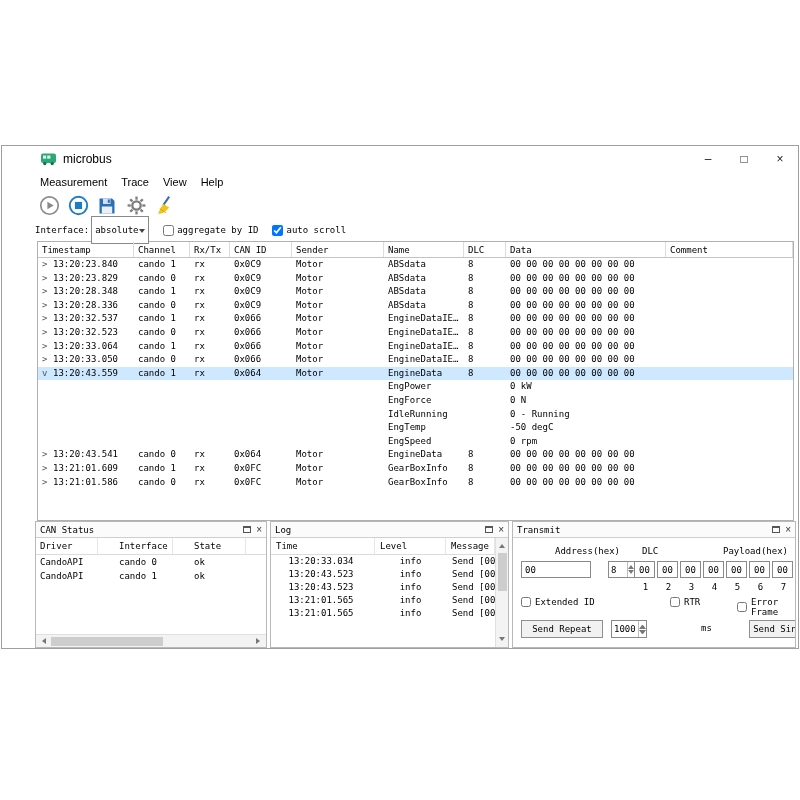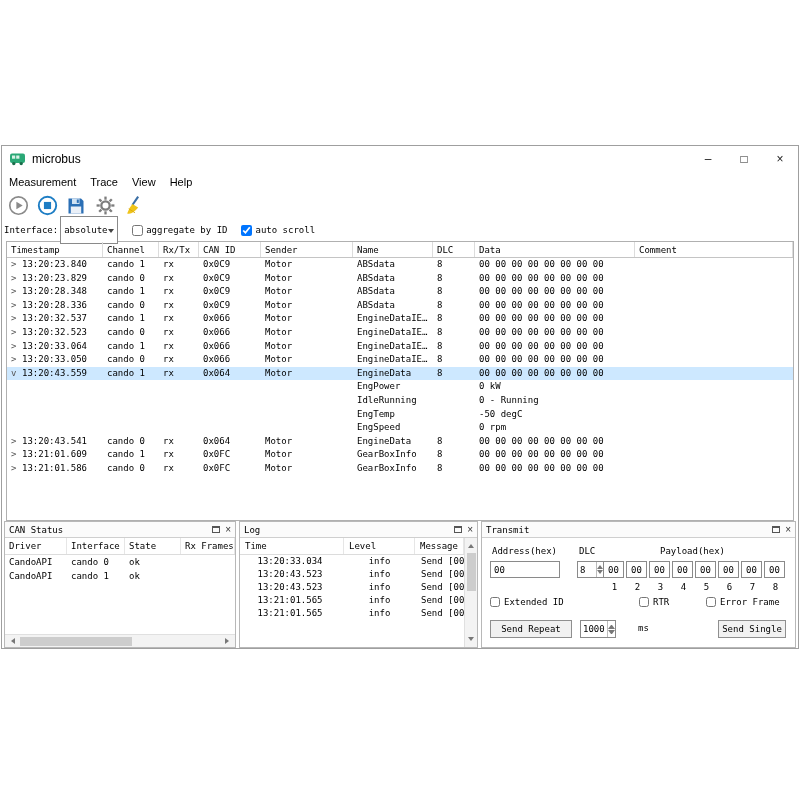"microbus" .window { padding-left: none -> 31px }
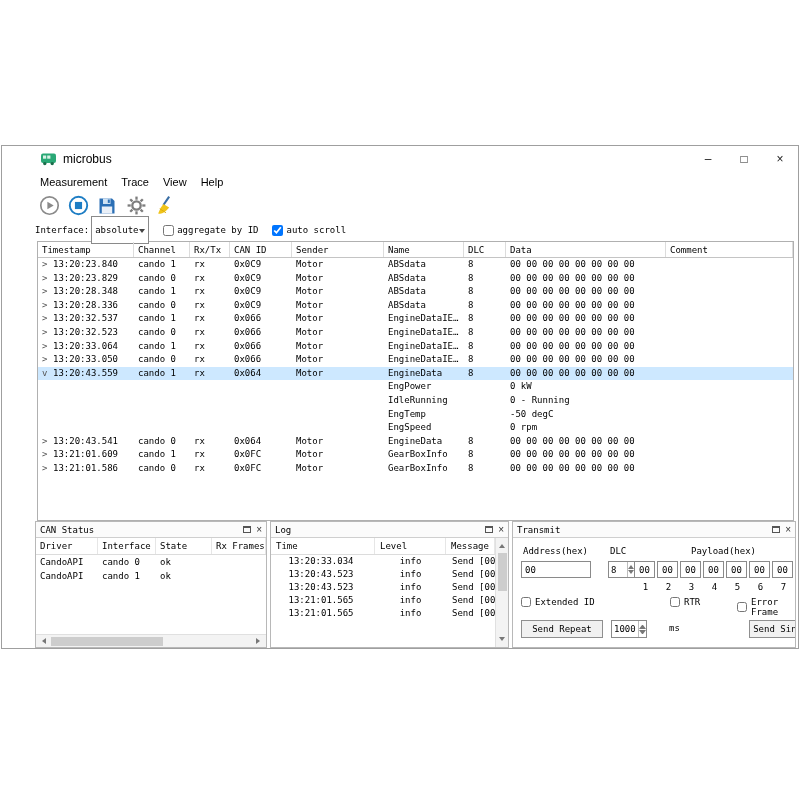"EngForce" div.tgrid { html: none -> <div> <div></div> <div></div> <div></div> <div></div> <div></div> <div>EngForce</div> <div></div> <div>0 N</div> <div></div> </div> }
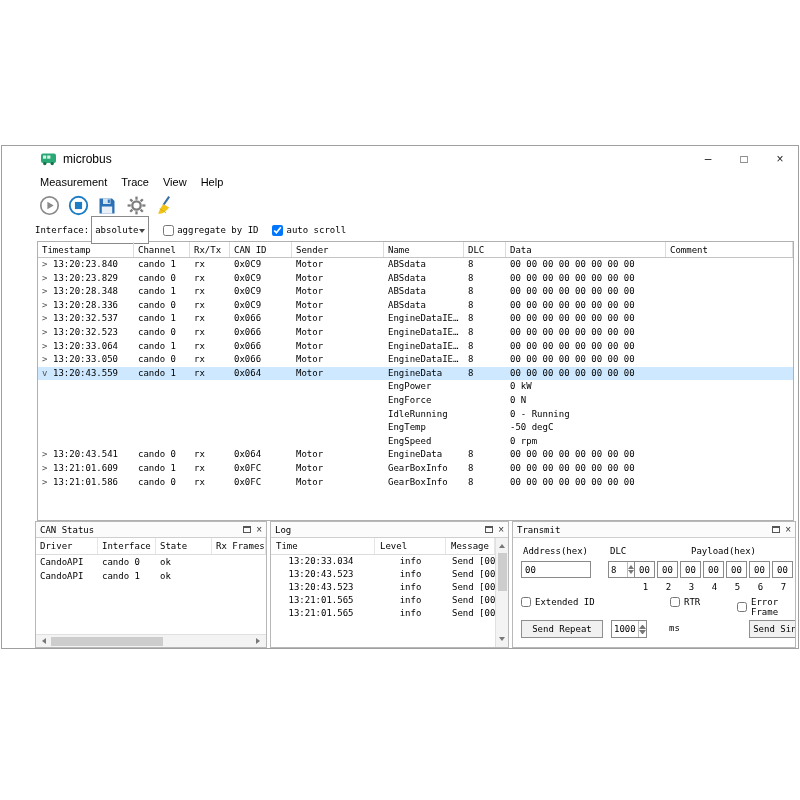"Driver" .cs-grid { gap: none -> 17px }
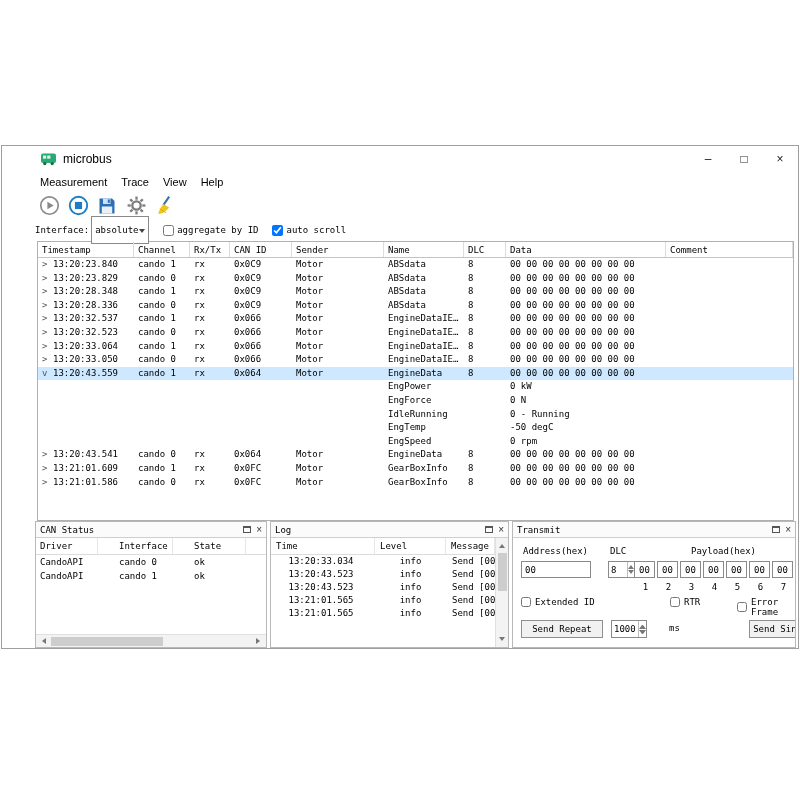"Address(hex)" .tx-label { margin-left: none -> 32px }
